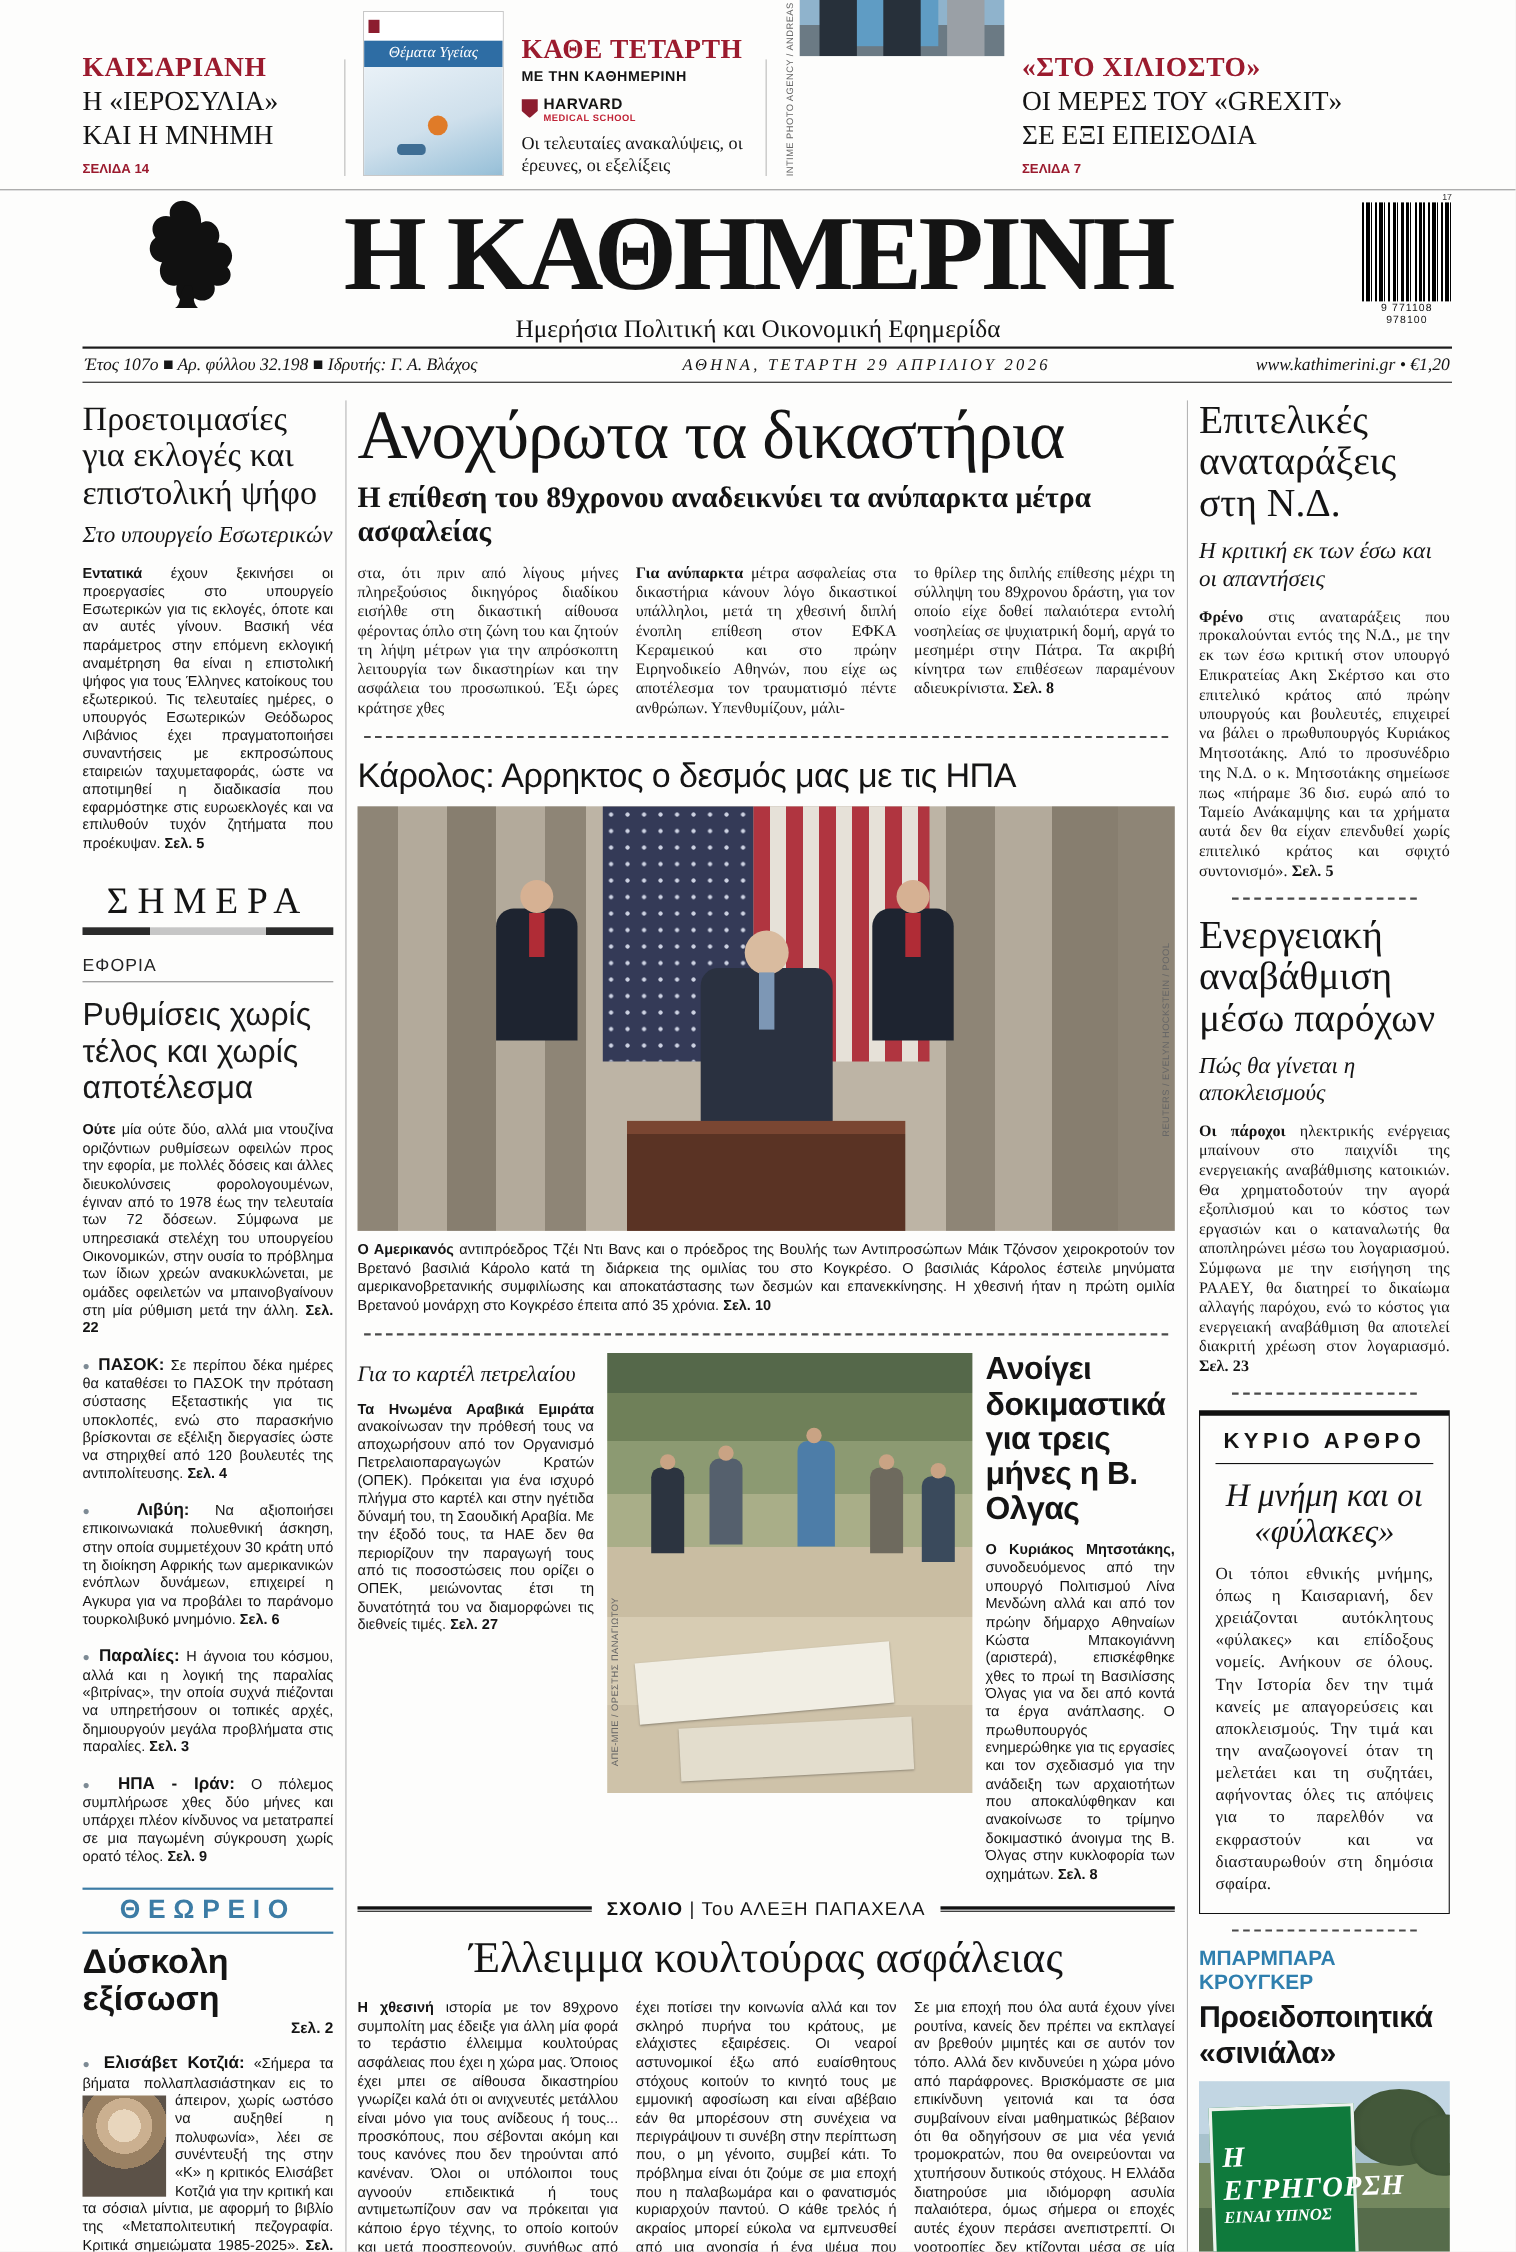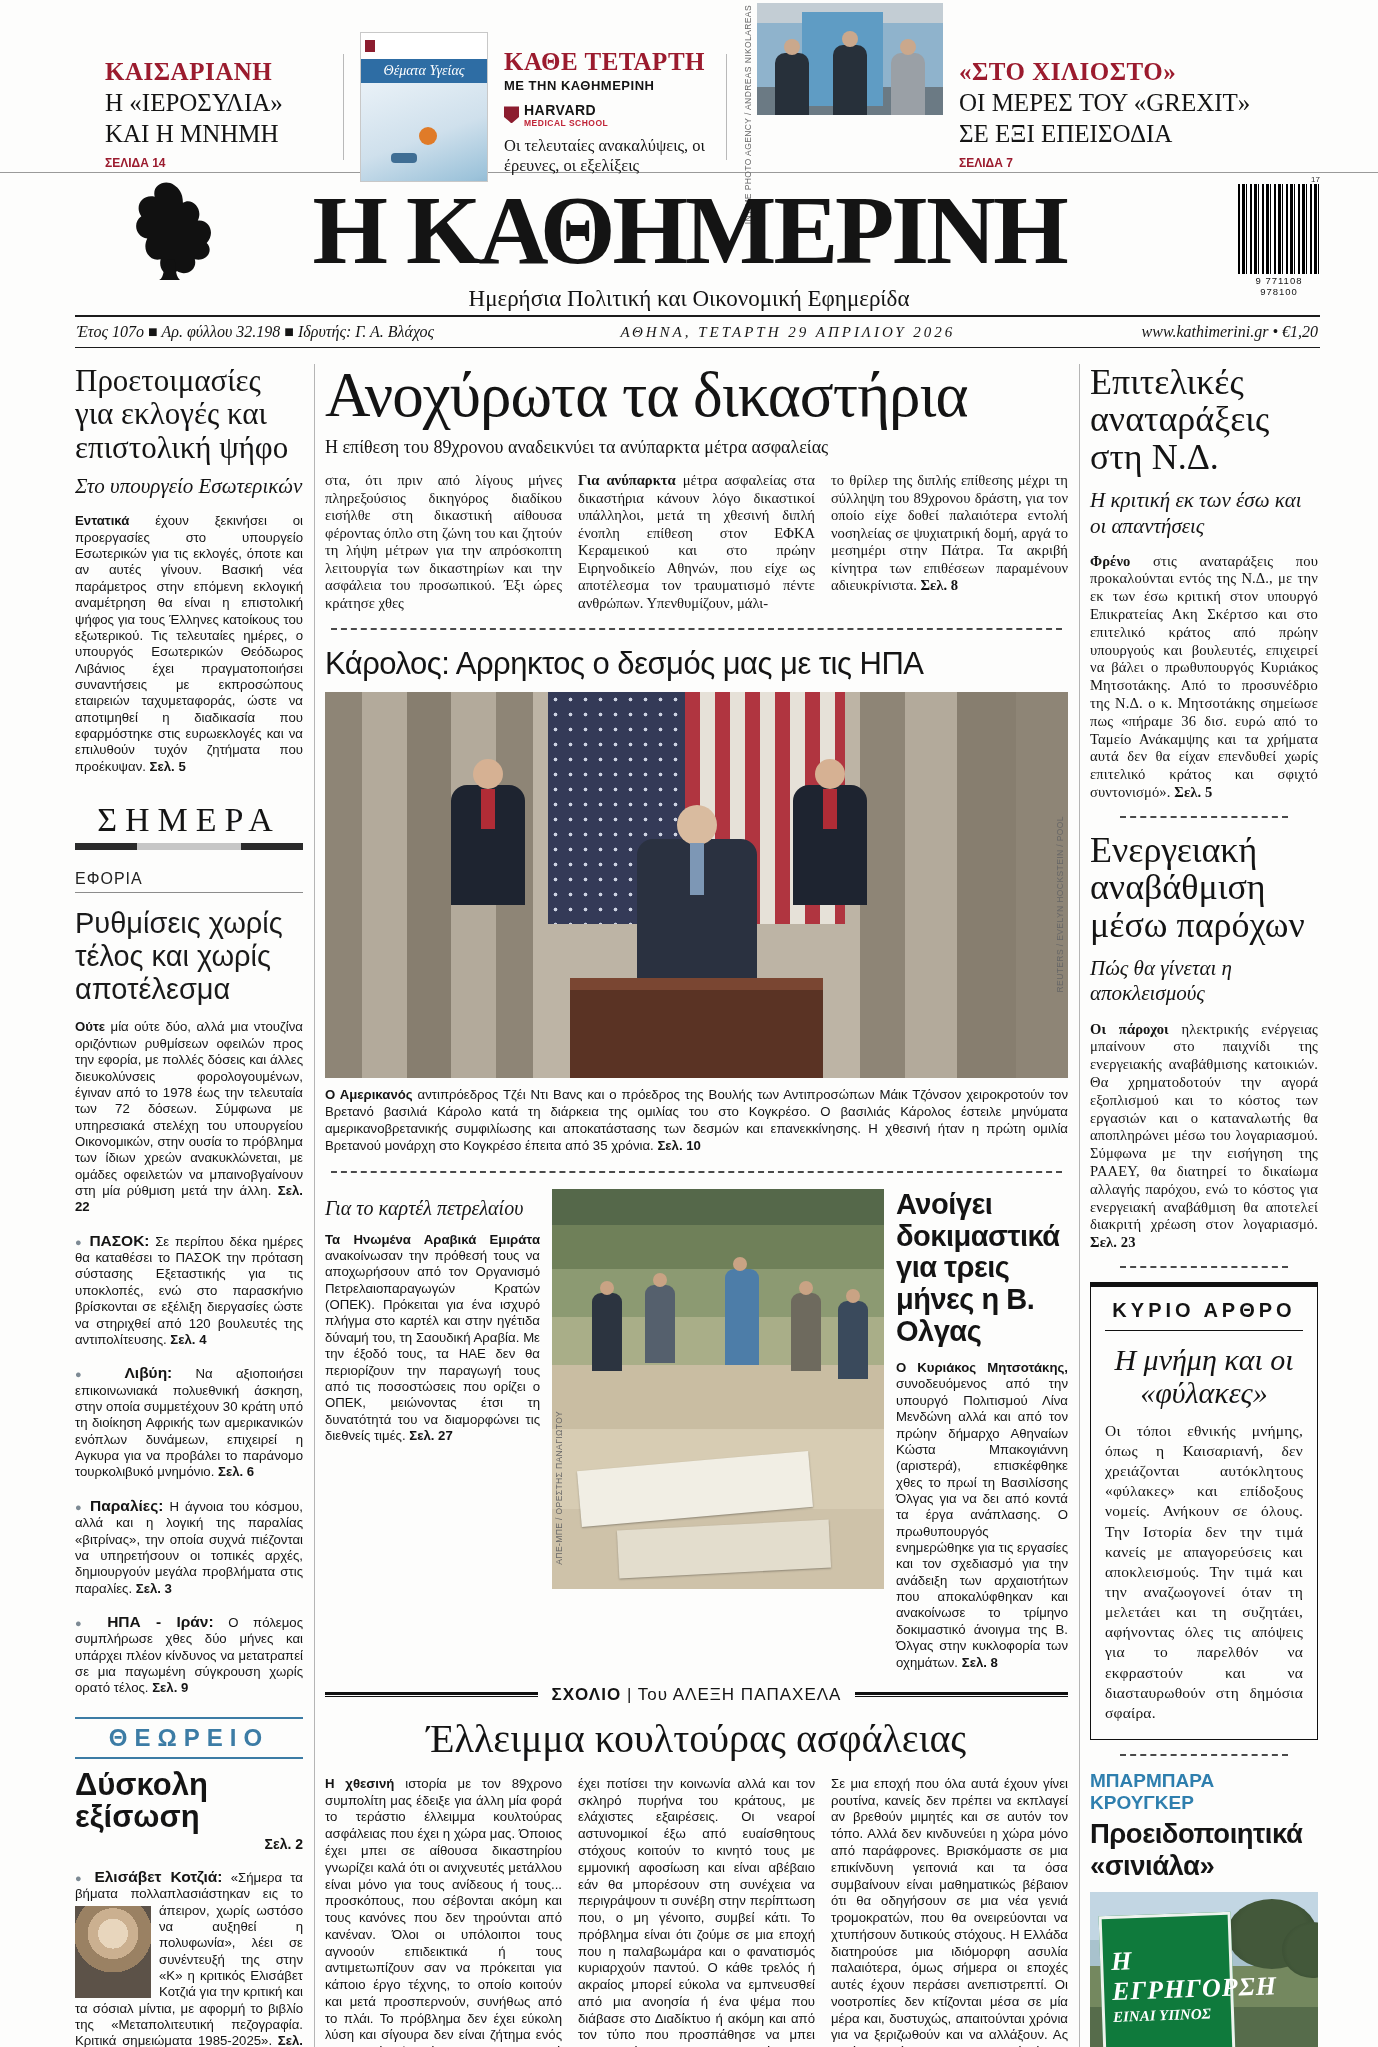"ΚΑΙΣΑΡΙΑΝΗ" .top-strip { align-items: center -> flex-end; padding: 54px 60px 12px 105px -> 54px 60px 12px 75px }
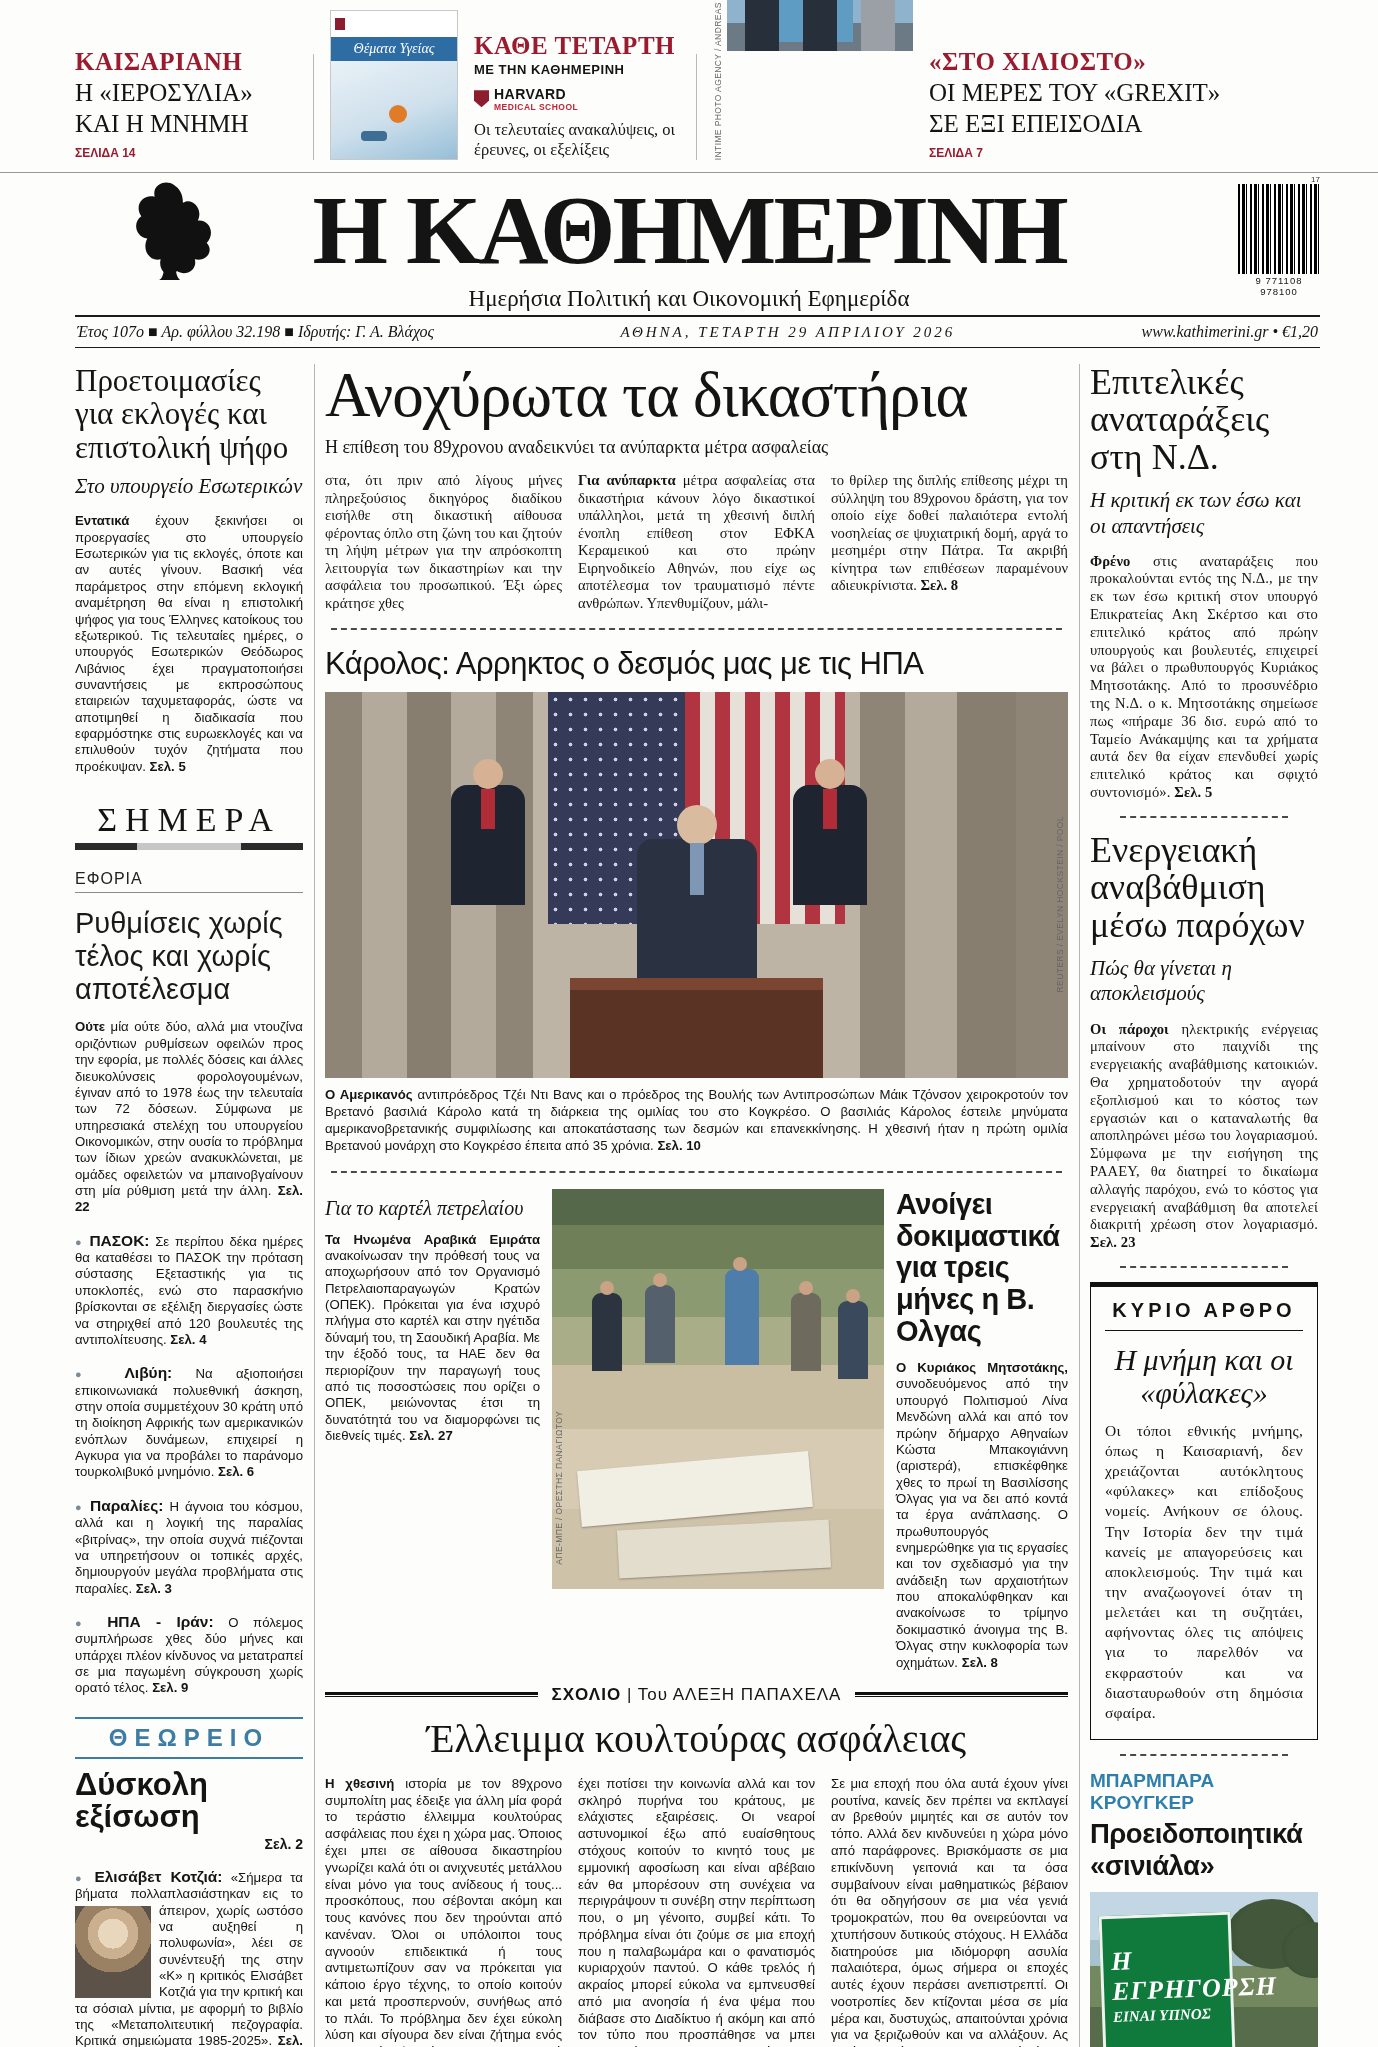"Η επίθεση του 89χρονου αναδεικνύει" .lead-deck { font-size: 18px -> 27px; font-weight: normal -> bold }
